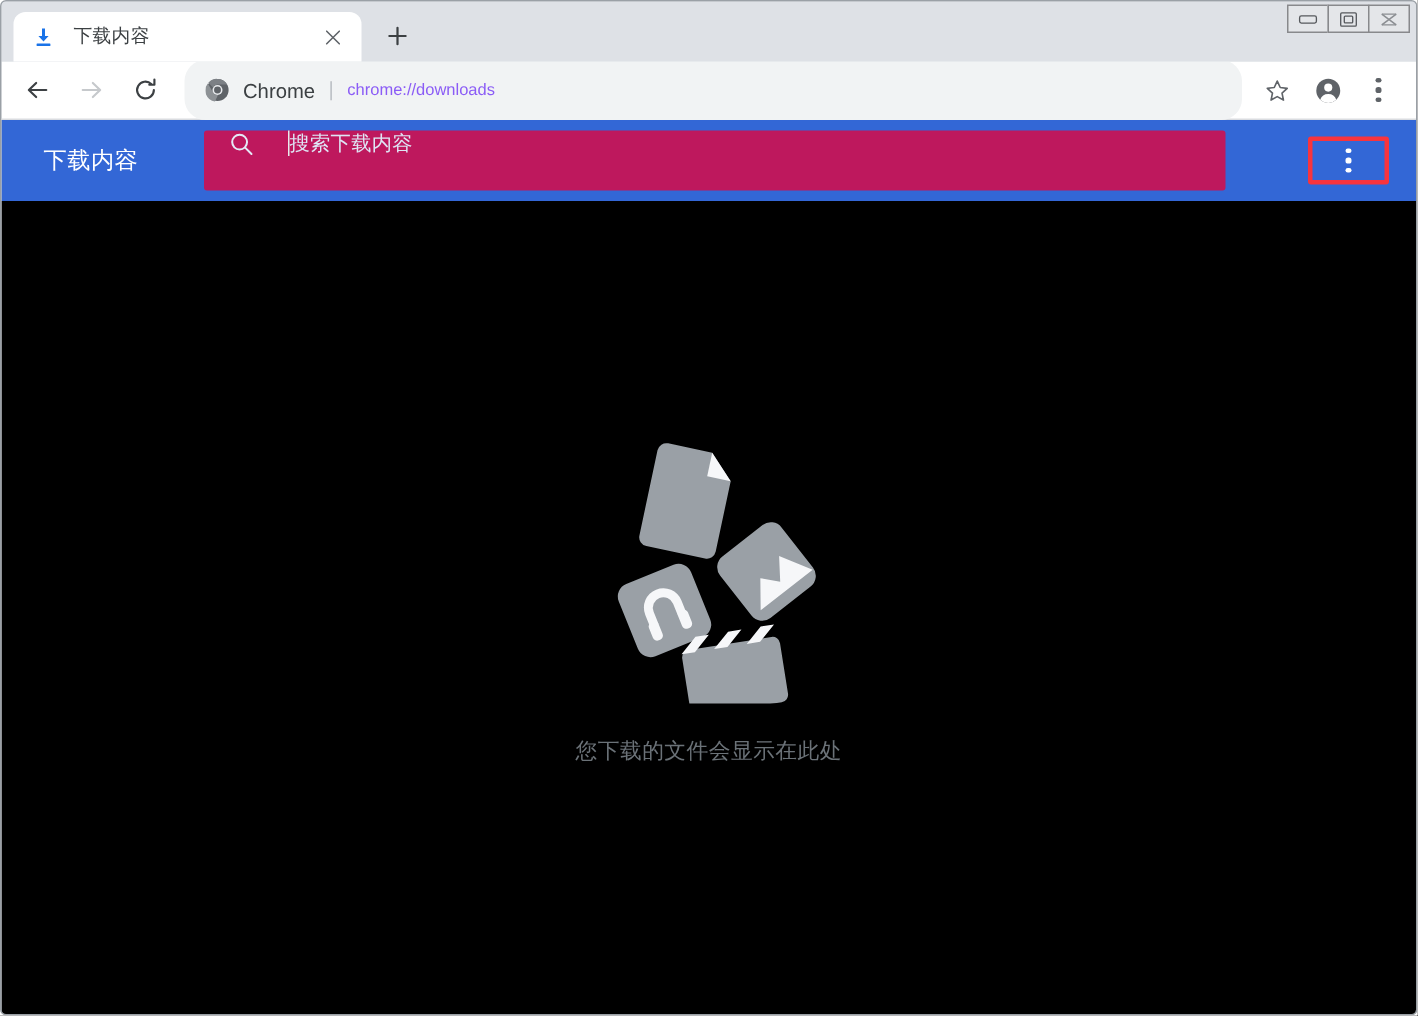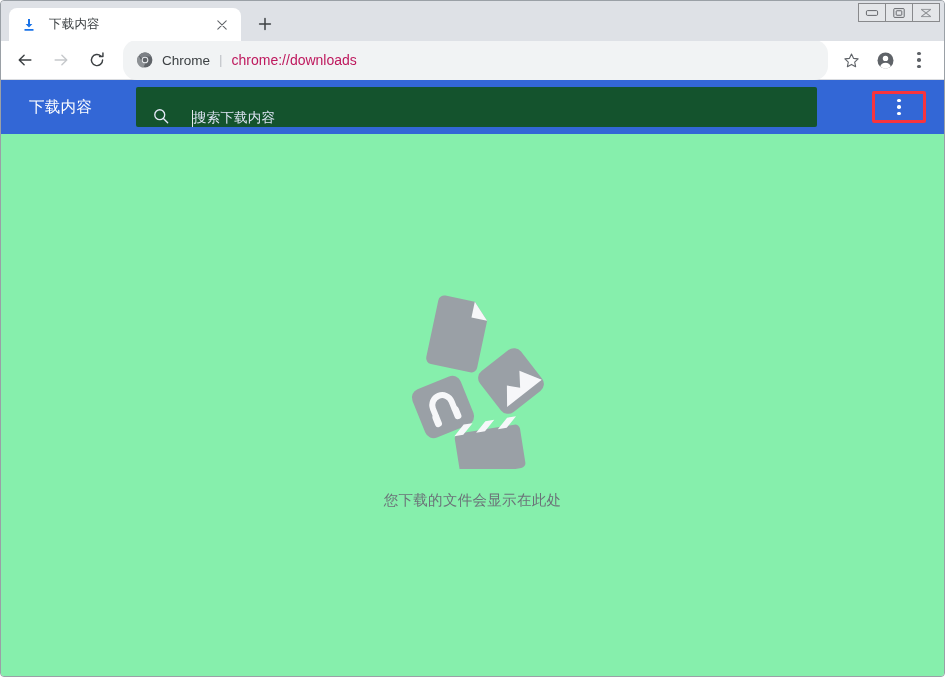"chrome://downloads" .omni-url { color: #be185d -> #8b5cf6; font-size: 14px -> 11px }
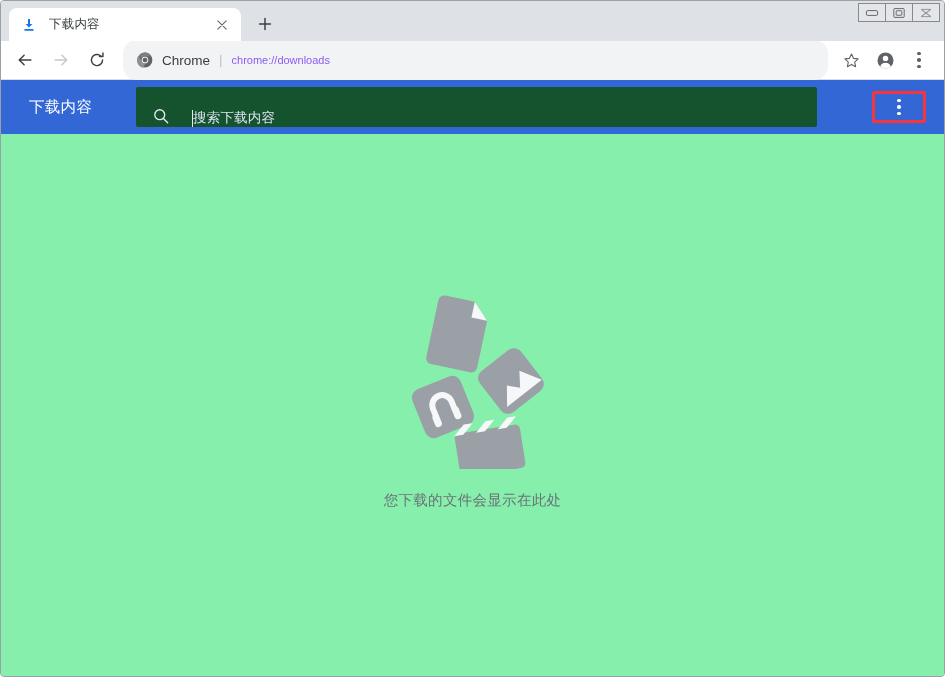"搜索下载内容" .dl-search { align-items: flex-end -> flex-start; background: #14532d -> #be185d }
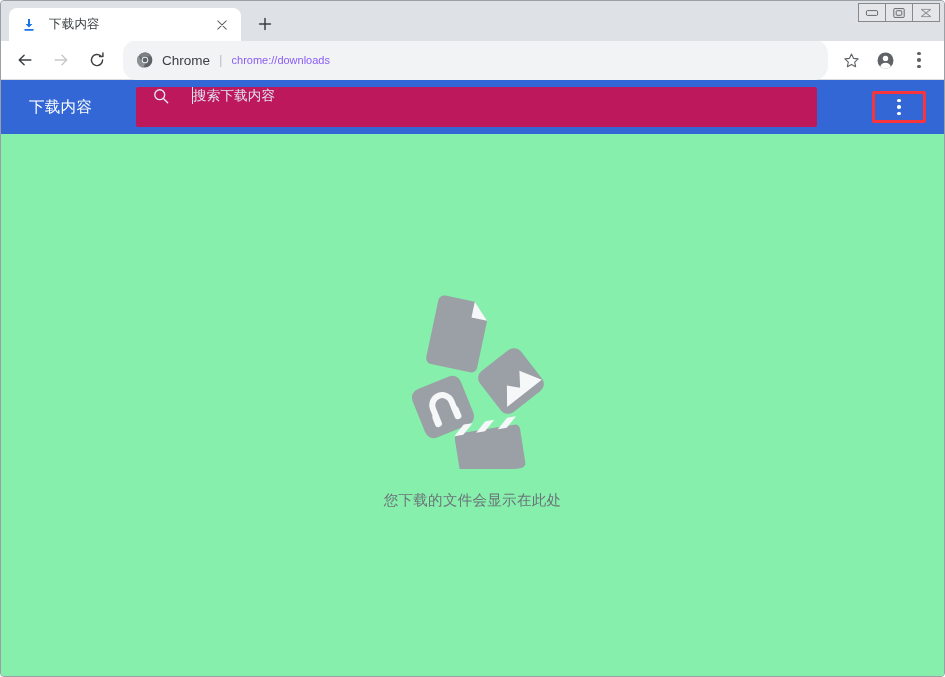"您下载的文件会显示在此处" .dl-content { background: #86efac -> #000000 }
